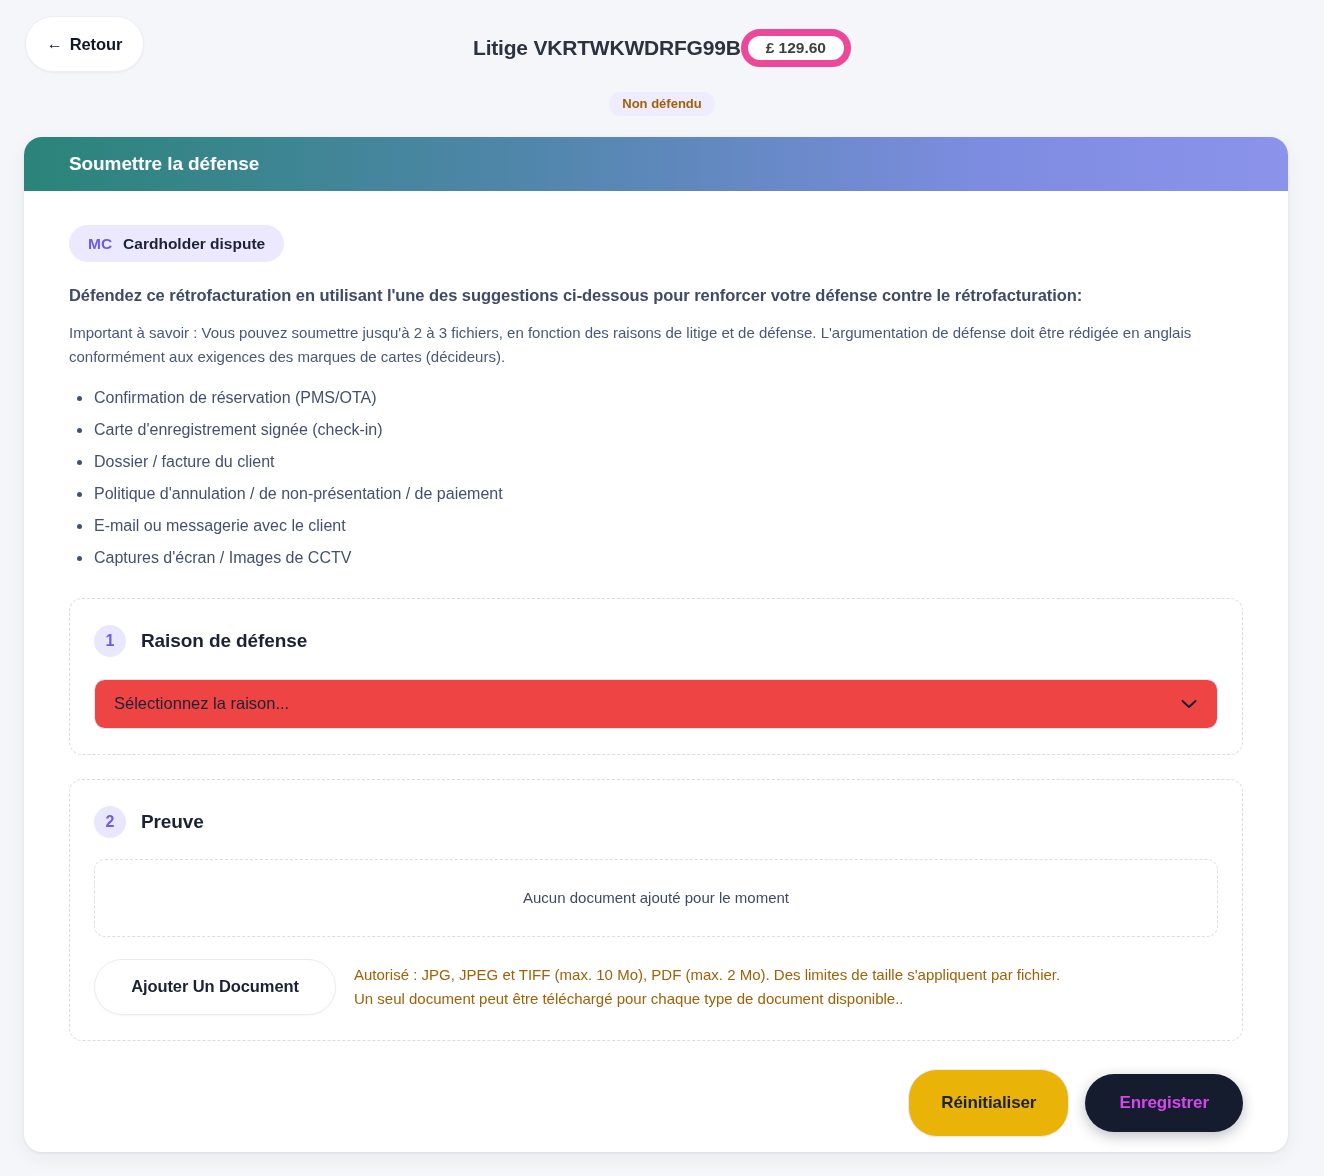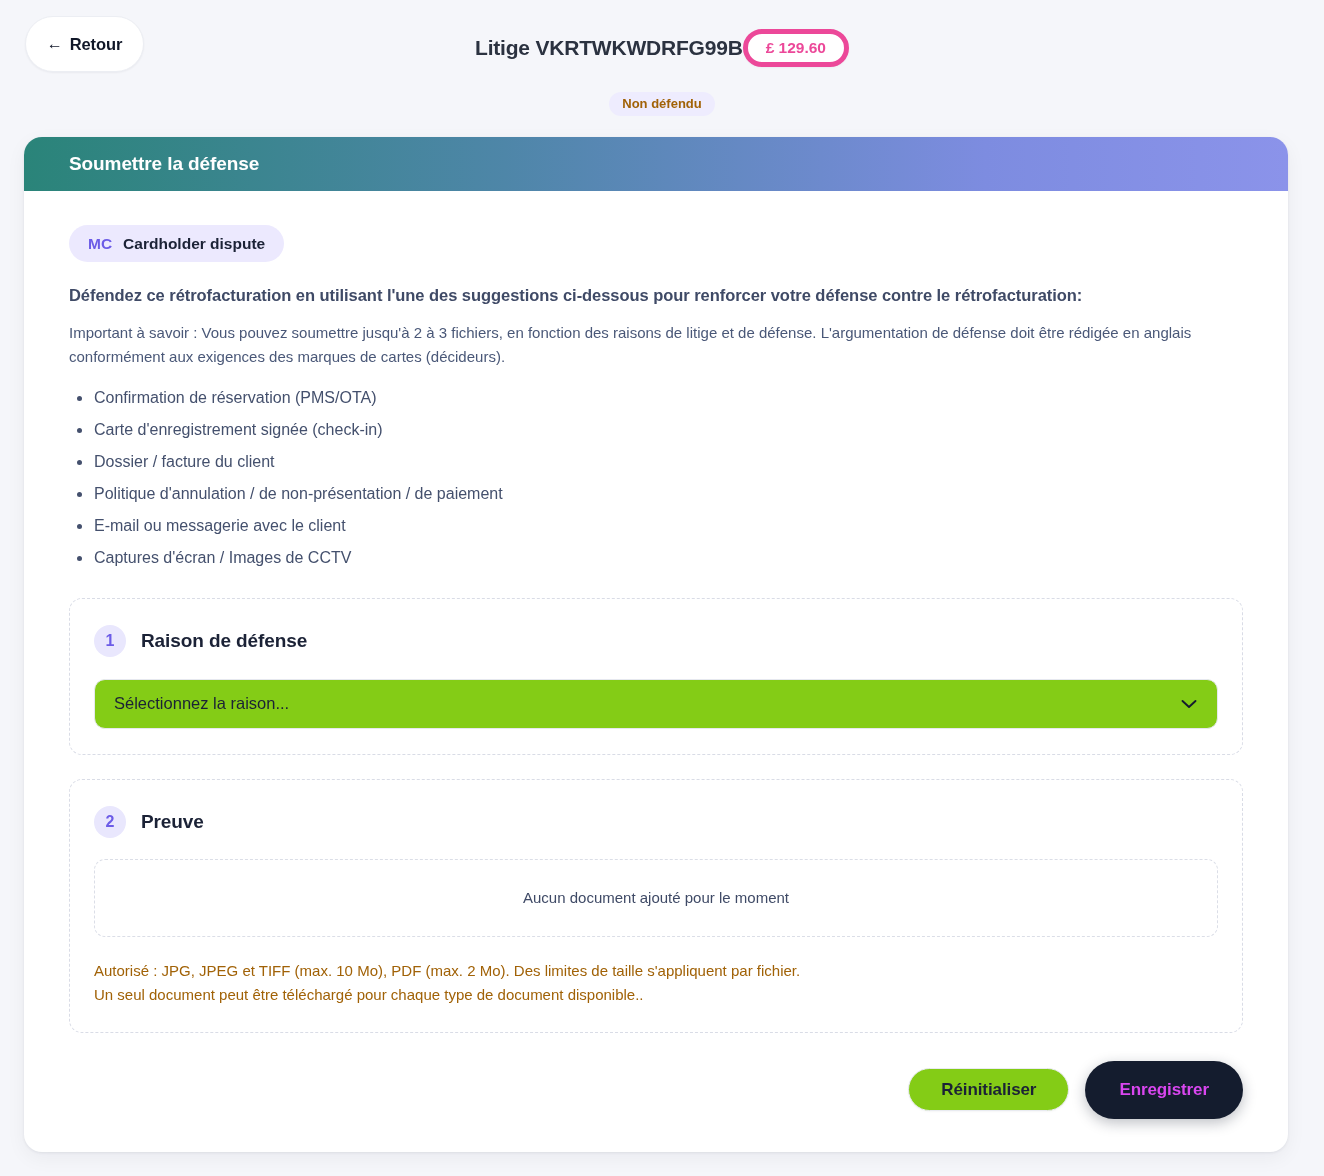"£ 129.60" .amount-pill { border: 5px solid #ec4899 -> 7px solid #ec4899; color: #ec4899 -> #404040 }
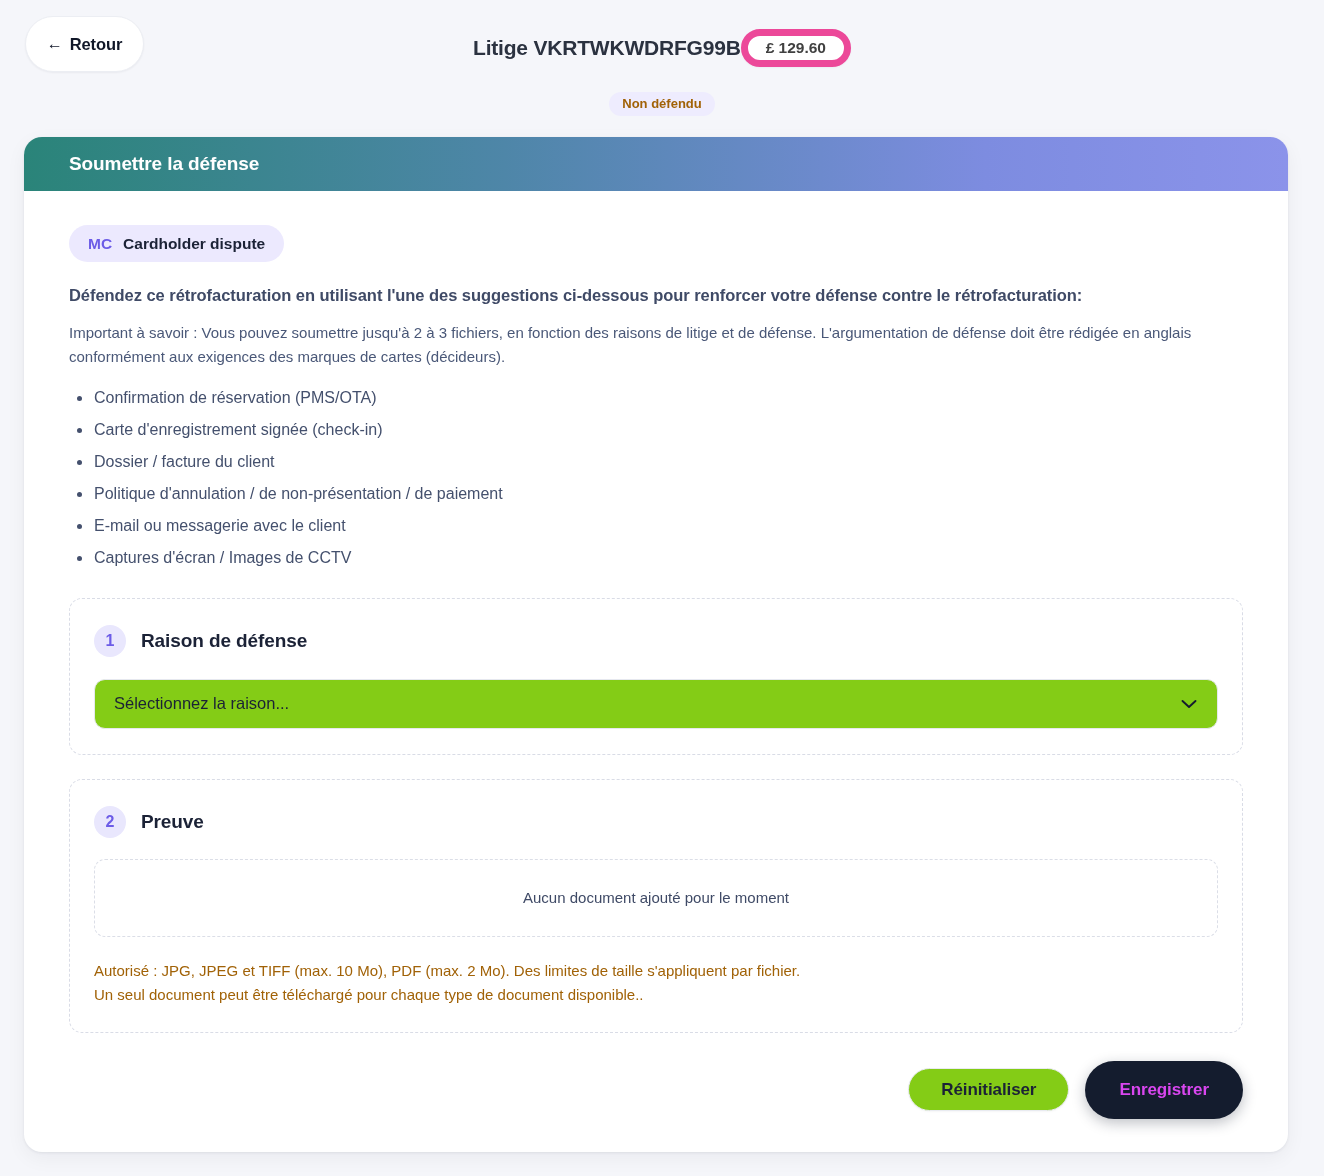"Sélectionnez la raison..." .select-box { background: #84cc16 -> #ef4444 }
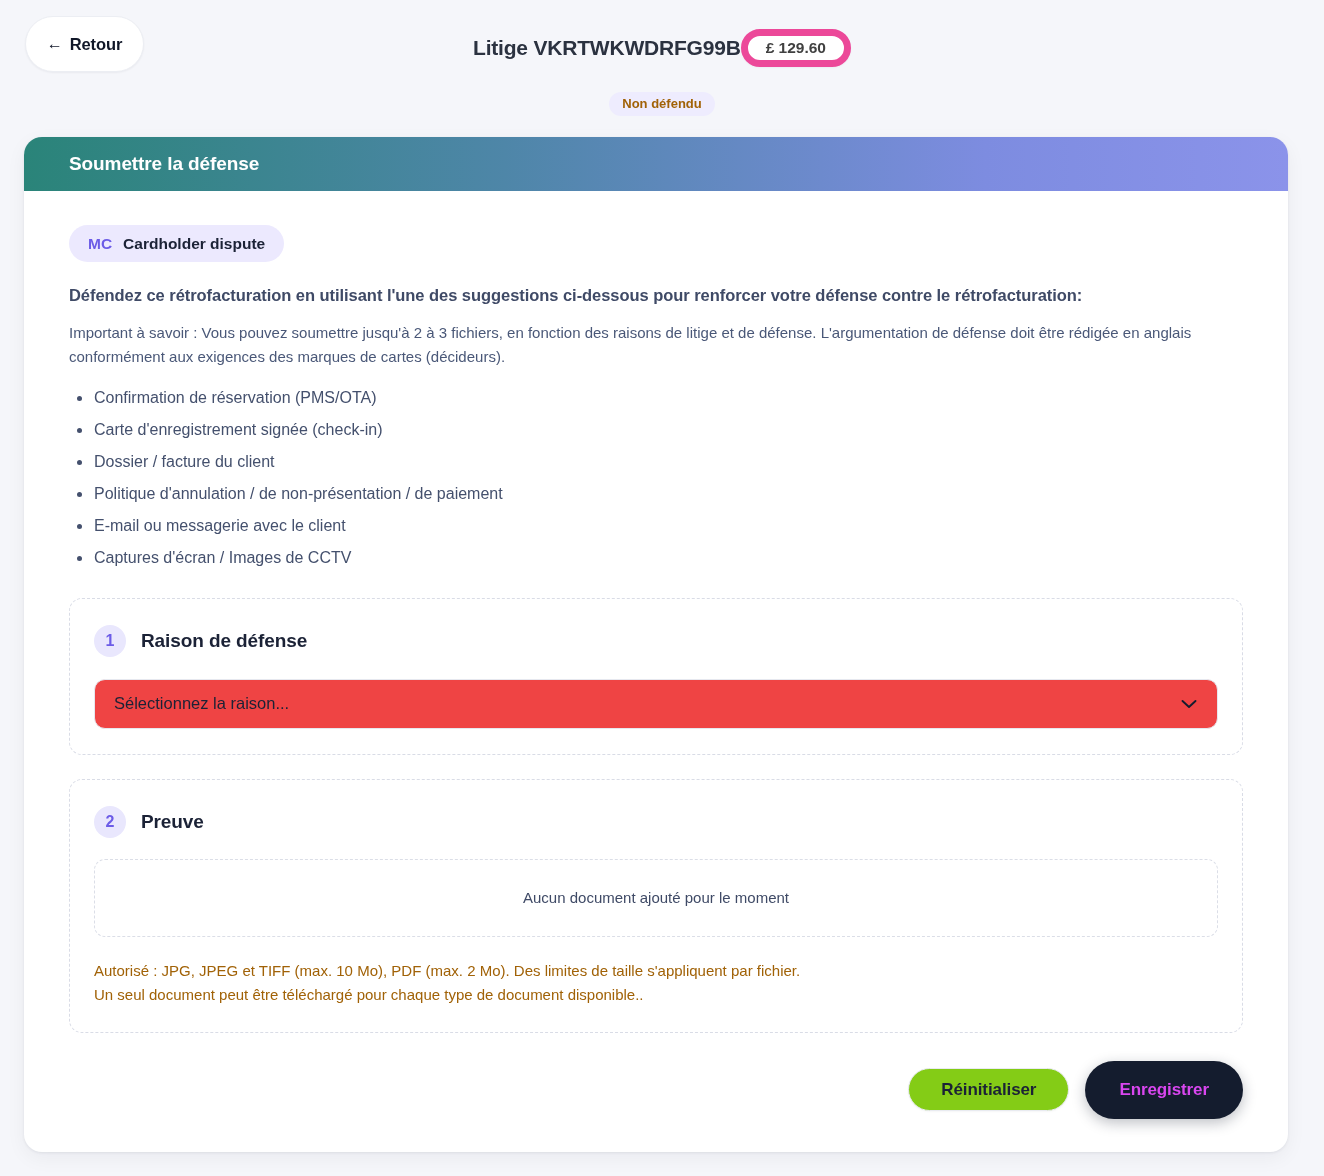"Ajouter Un Document" div.upload-btn { html: none -> <div>Ajouter Un Document</div> }
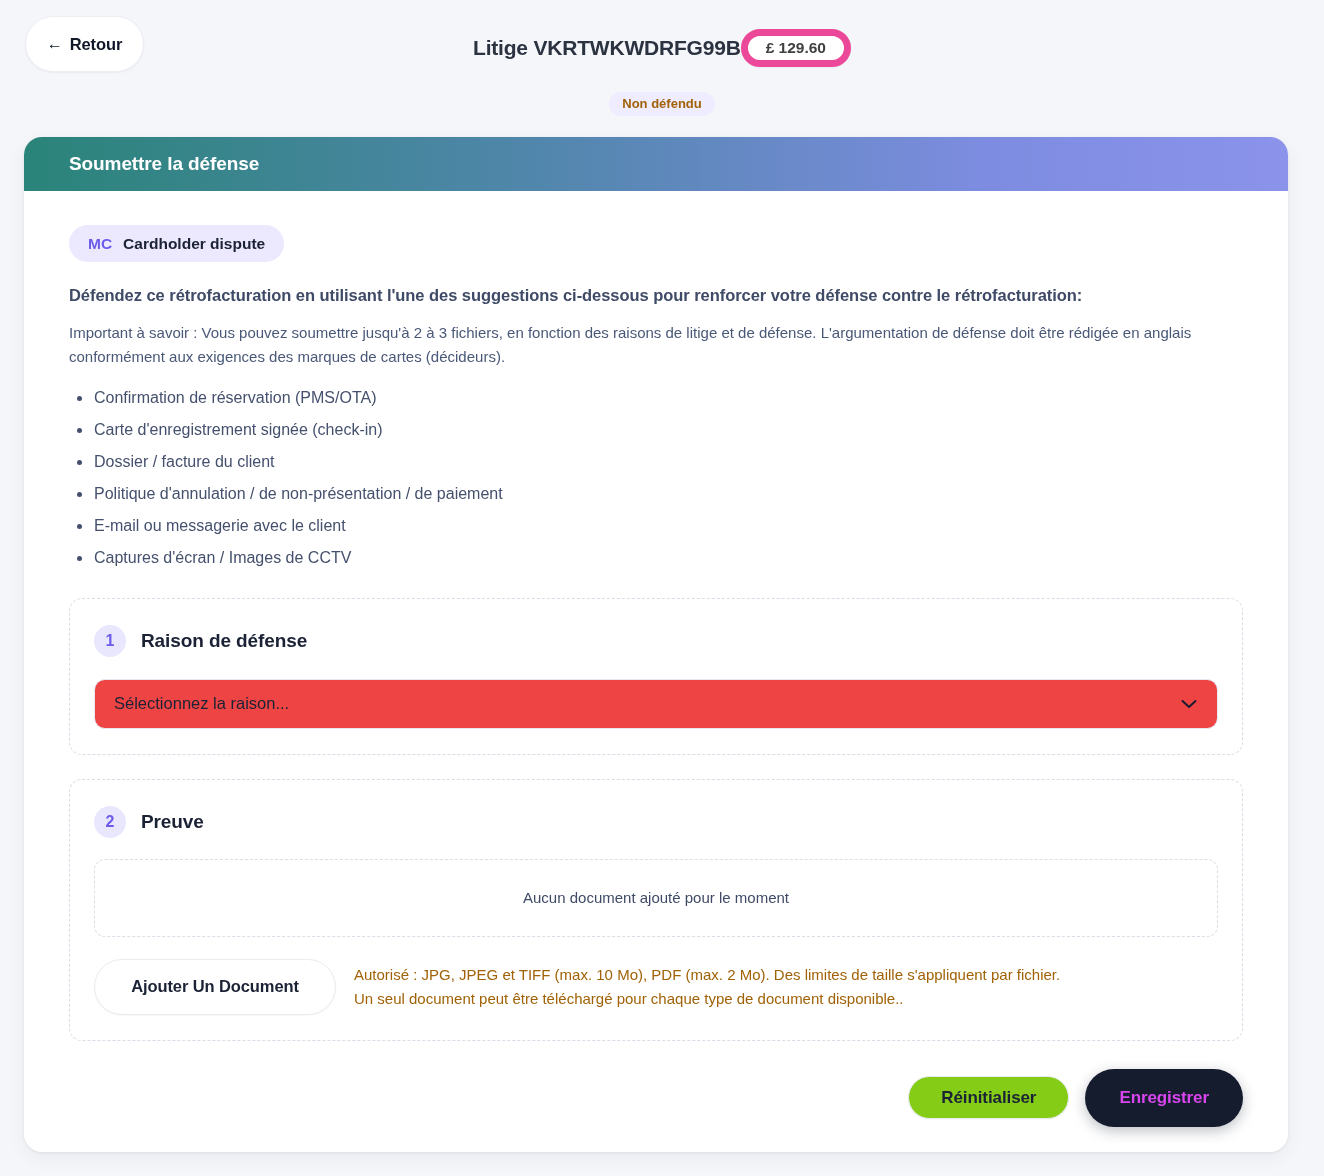"Réinitialiser" .btn-secondary { background: #84cc16 -> #eab308; height: 43px -> 68px }
